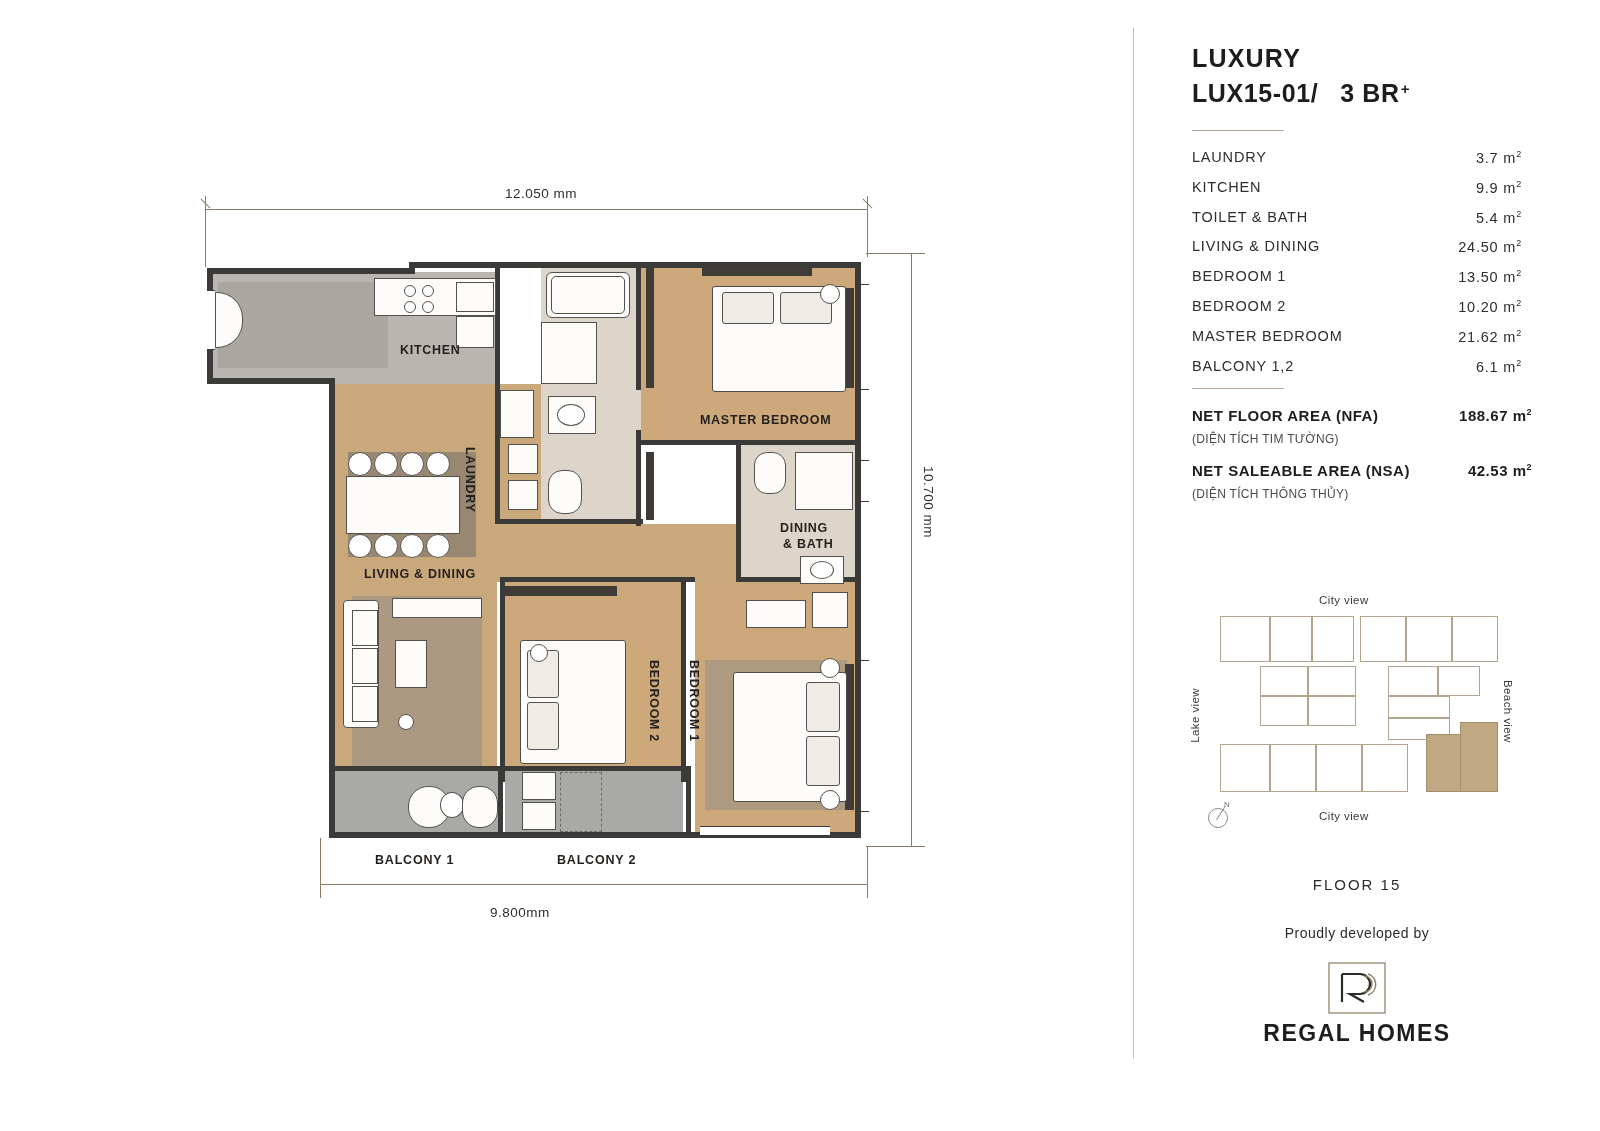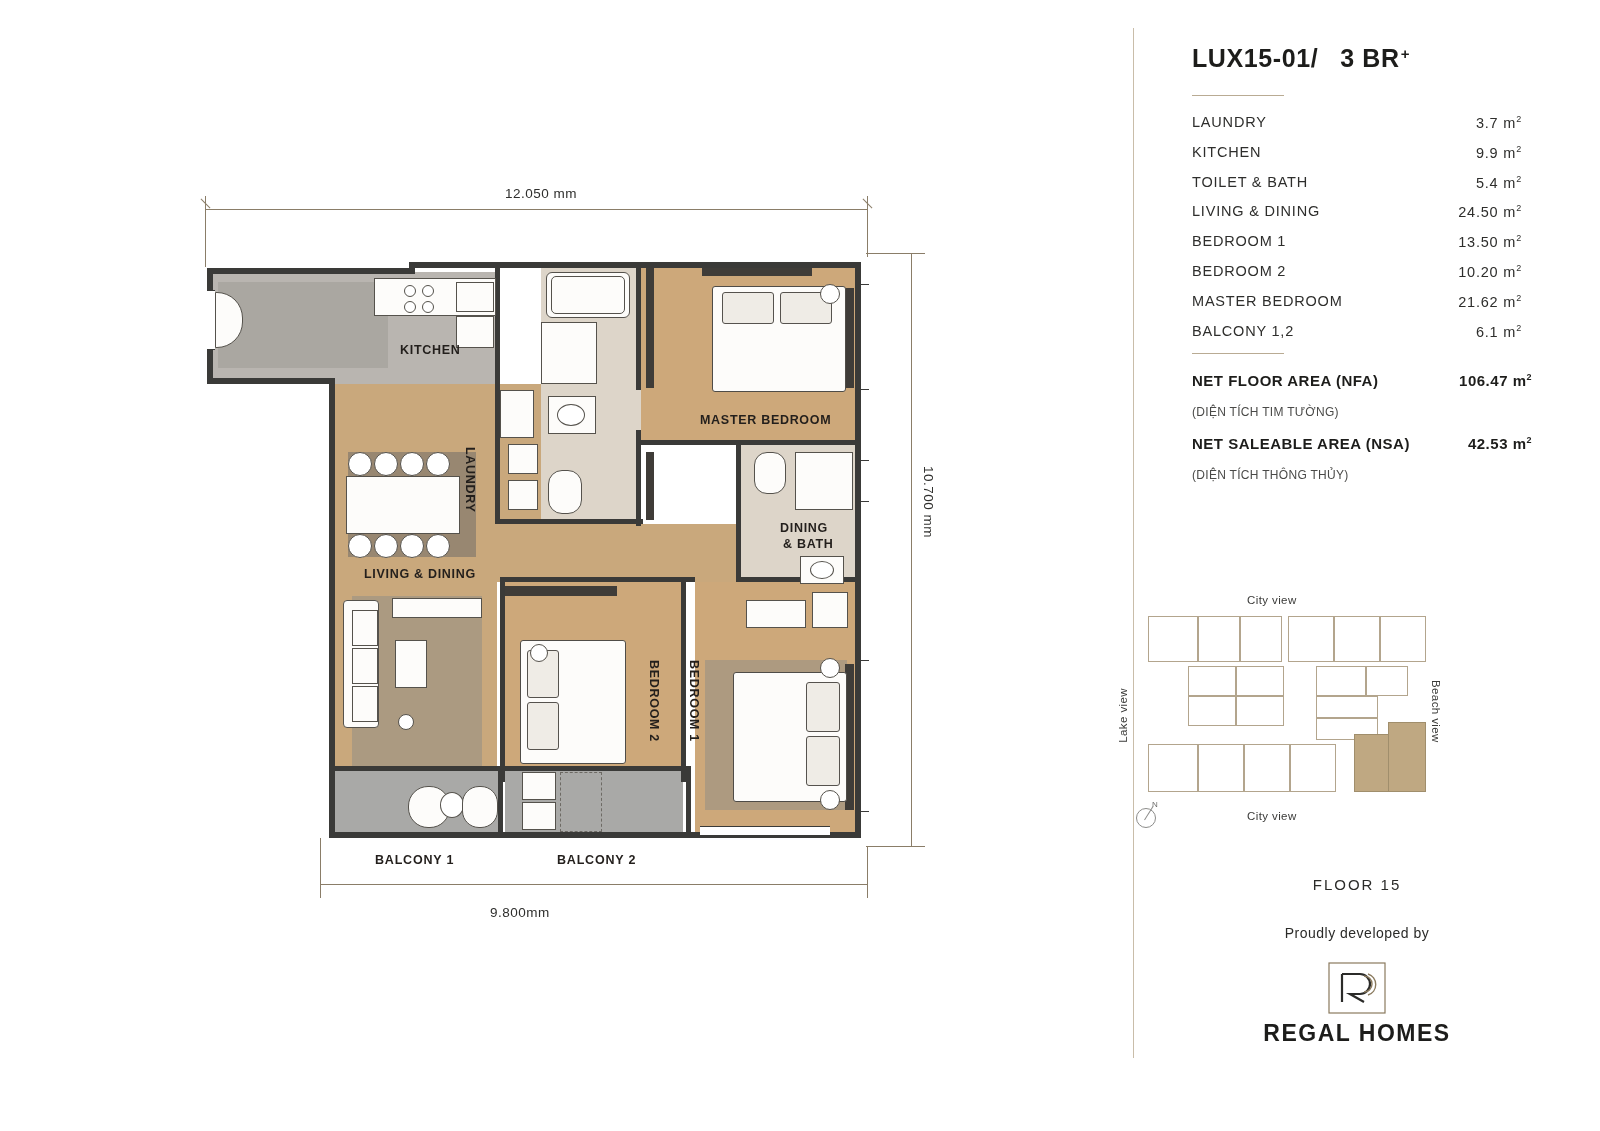"LUXURY" h1 { html: none -> <h1>LUXURY</h1> }
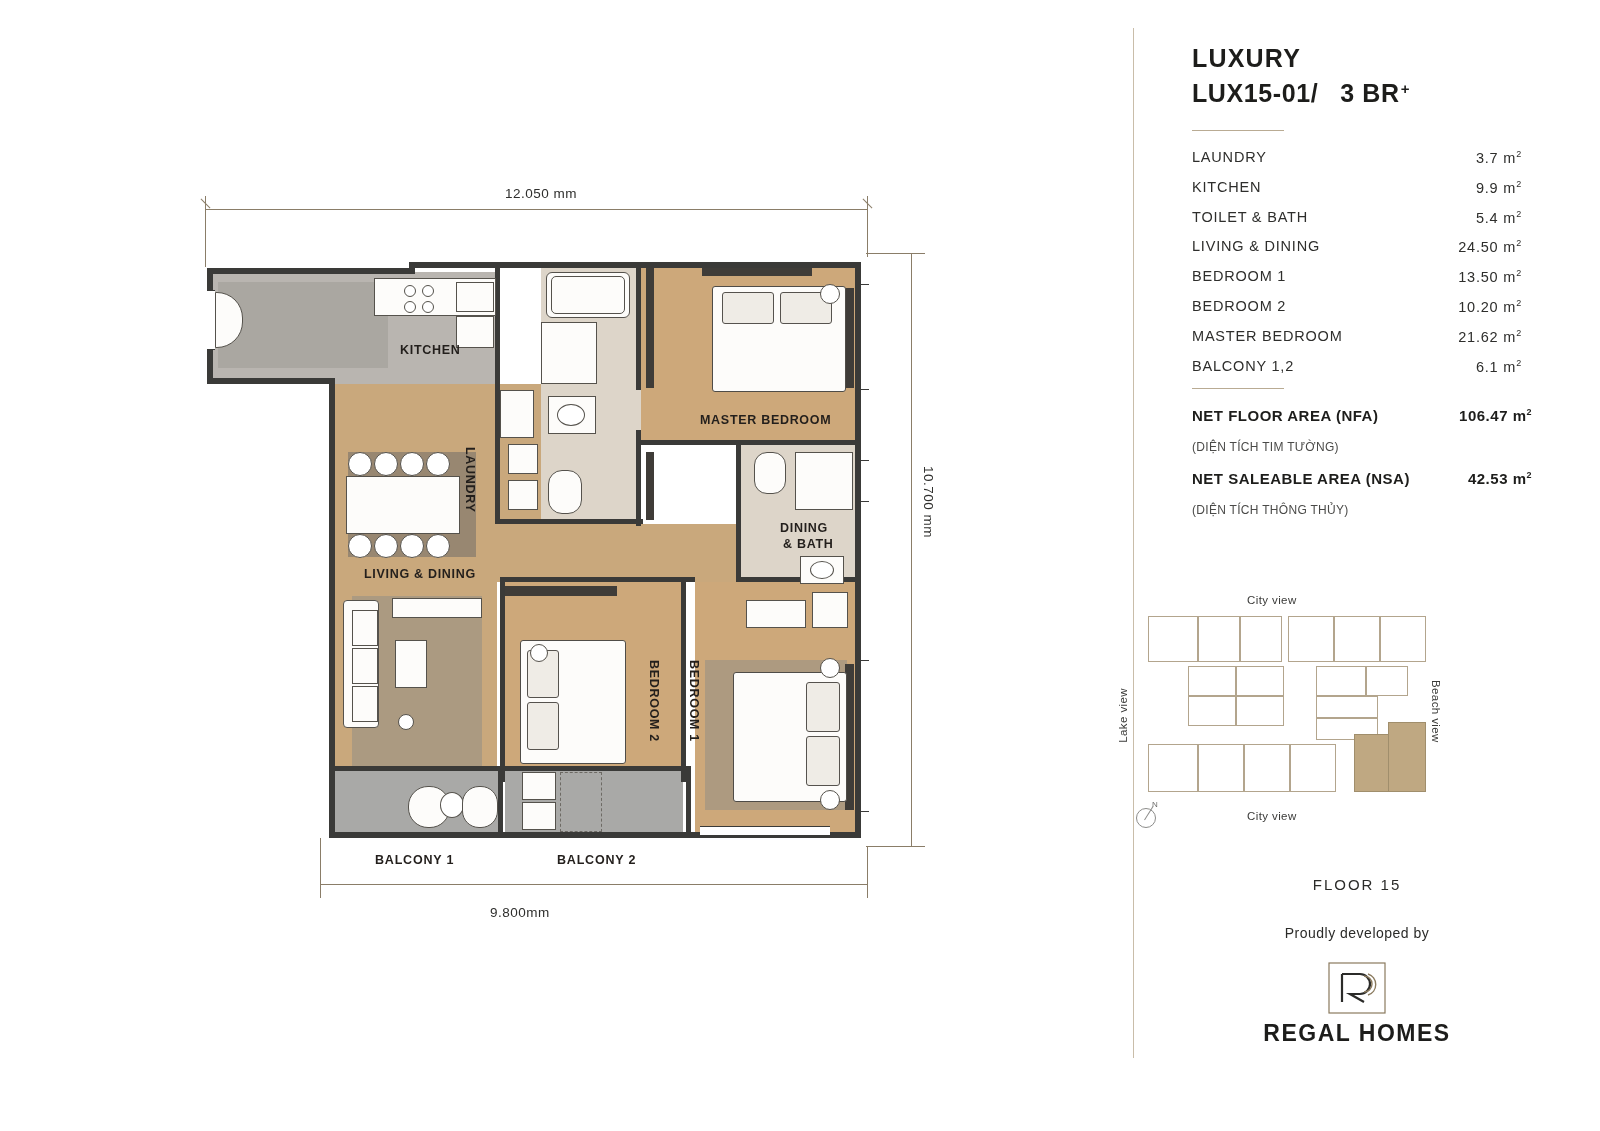"106.47 m" span { text: 106.47 -> 188.67 }
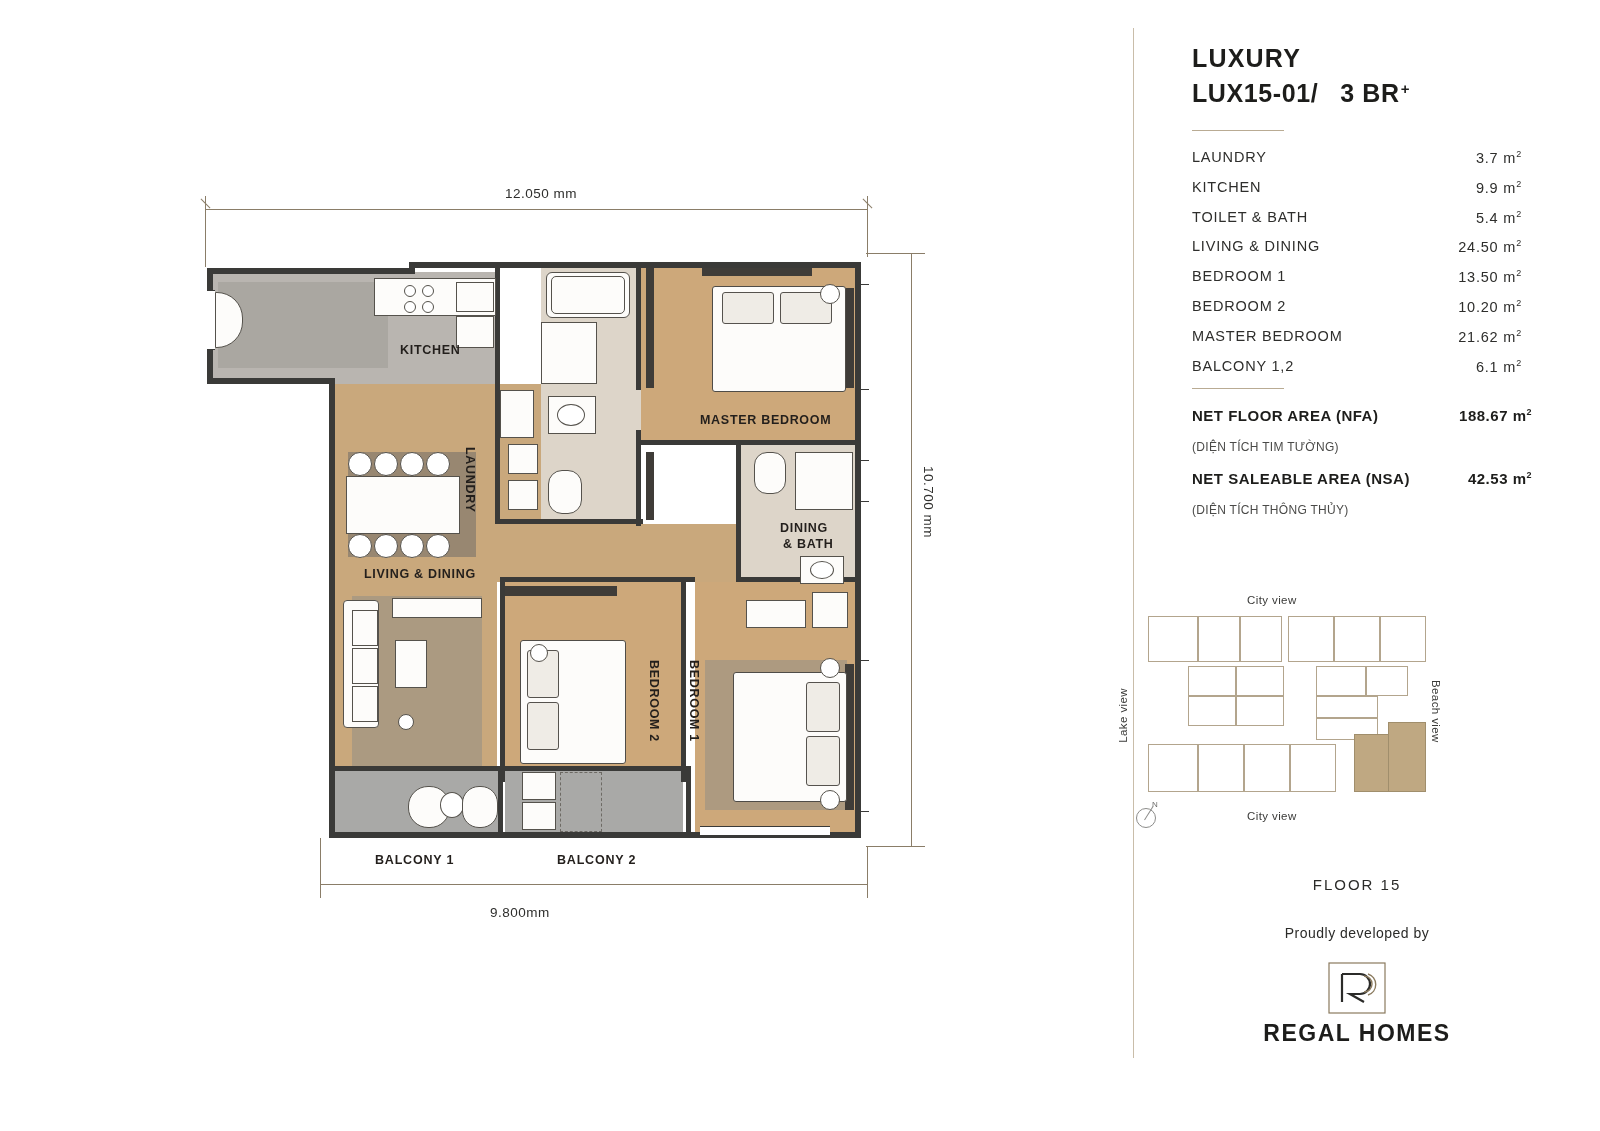"(DIỆN TÍCH TIM TƯỜNG)" .total-sub { margin-top: 16px -> 8px }
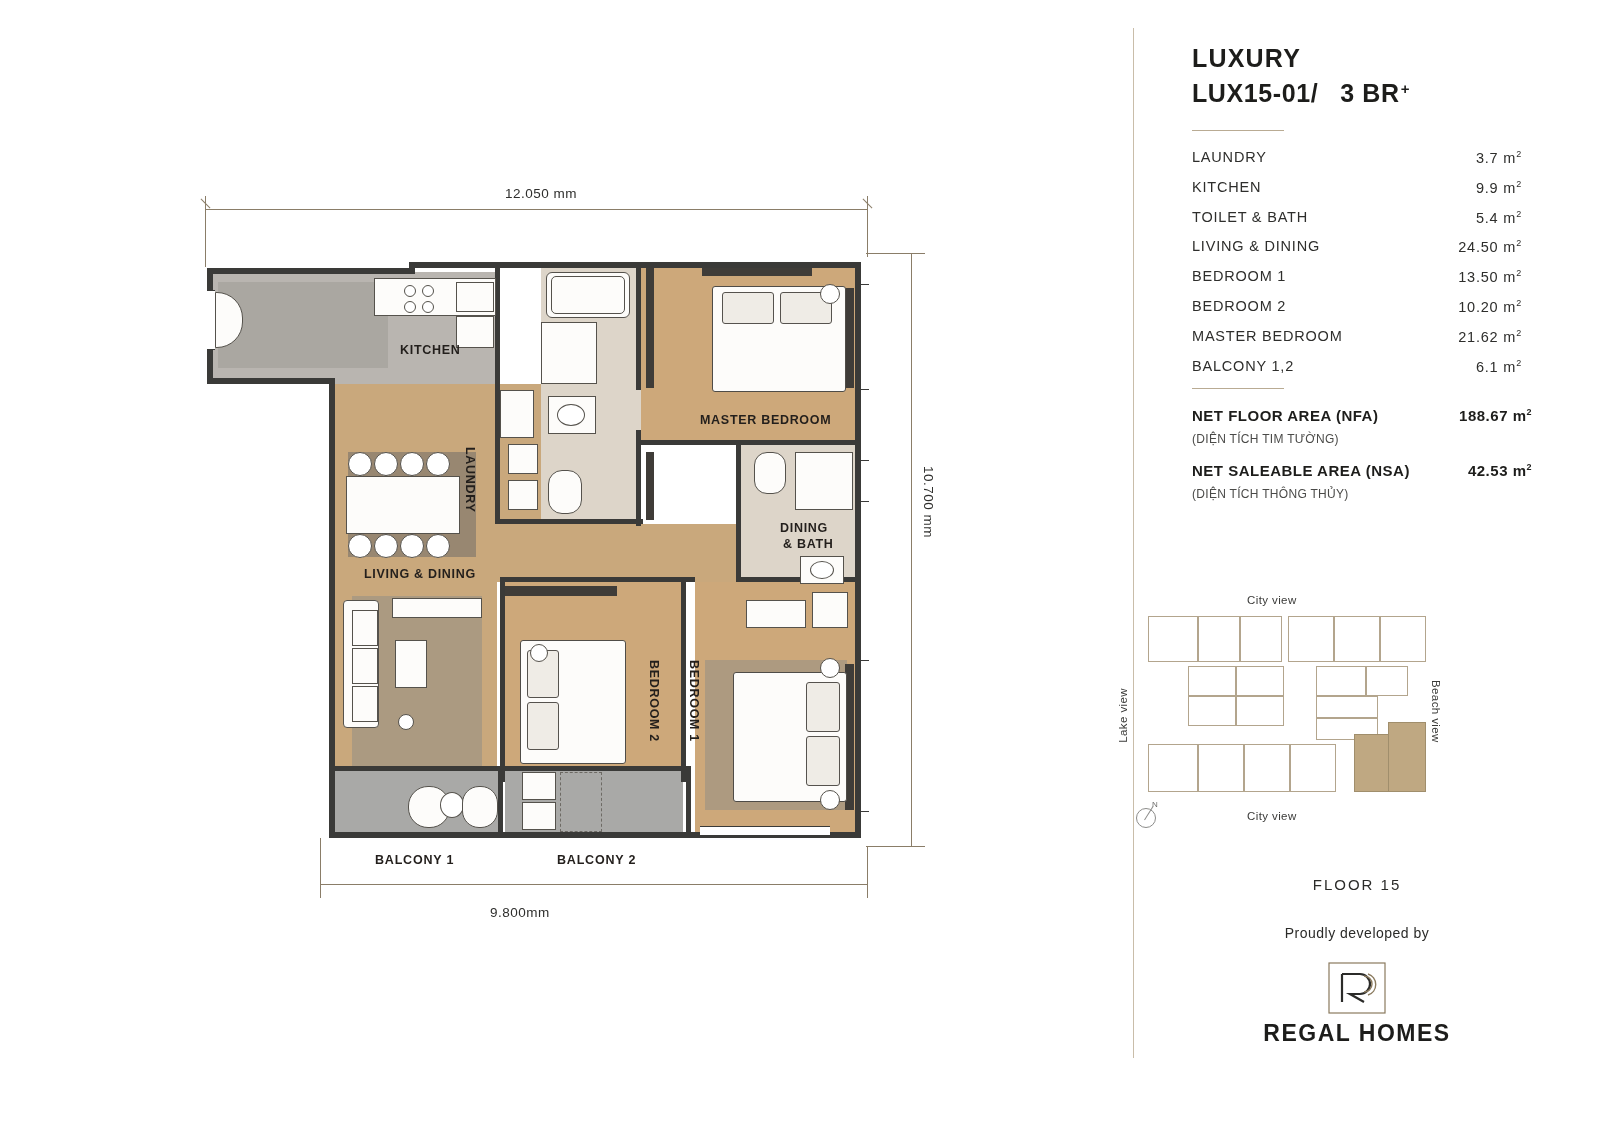"City view" .keyplan { left: 1120px -> 1192px }
